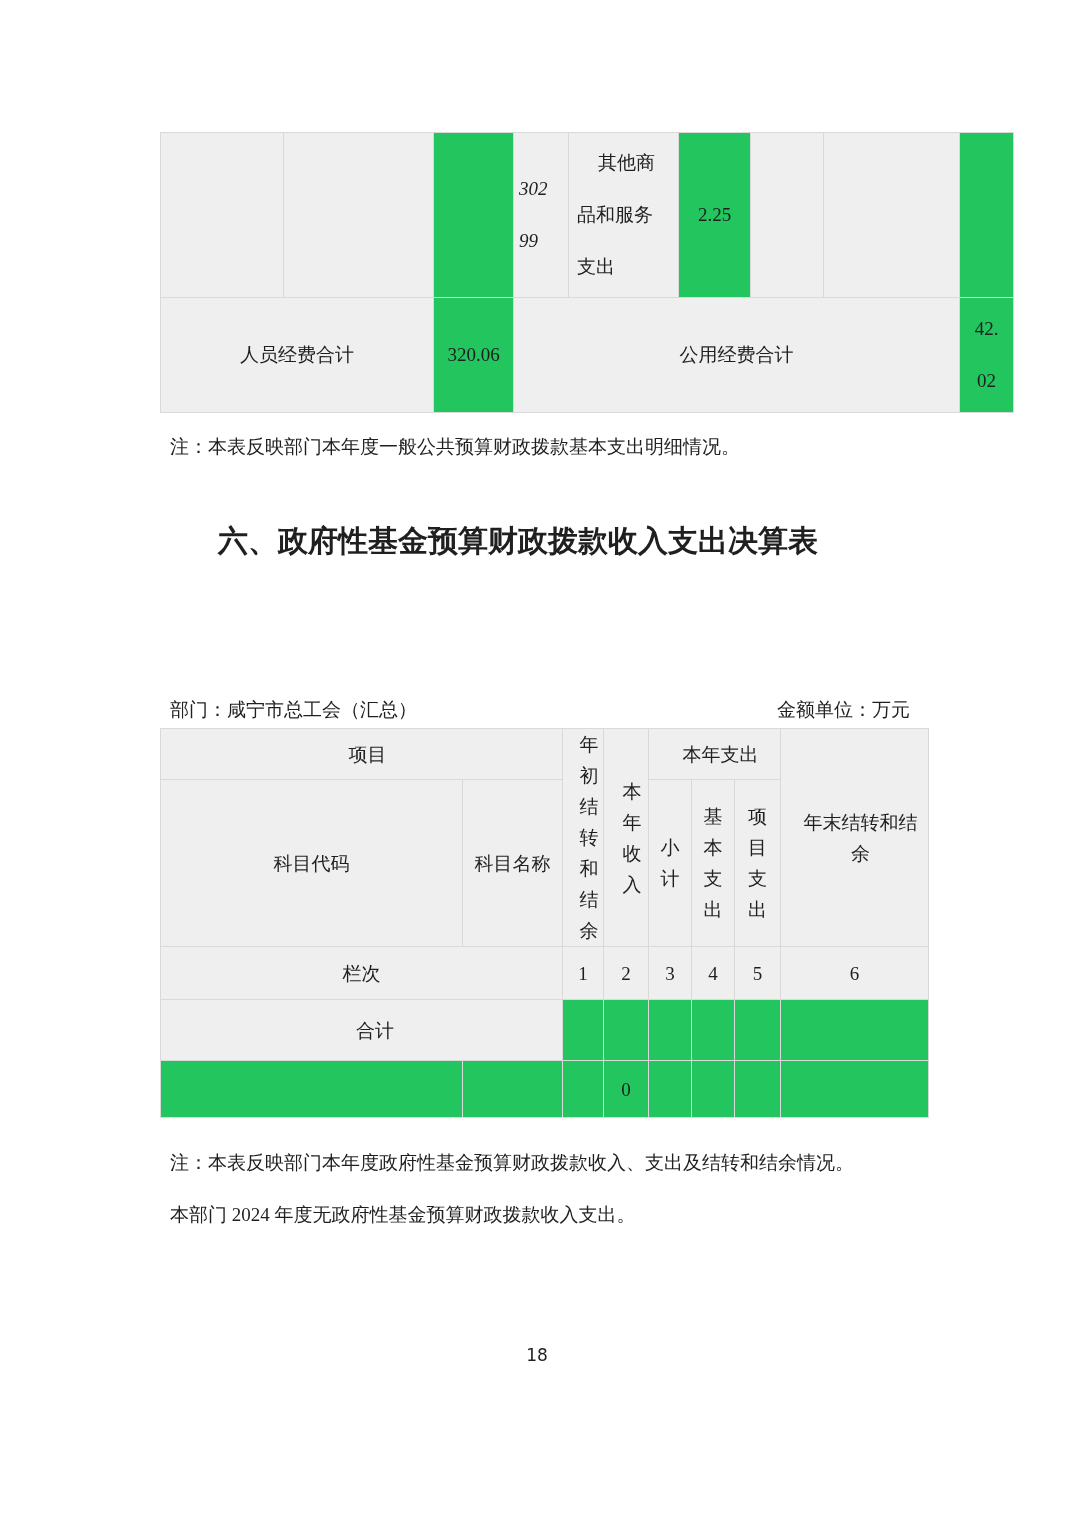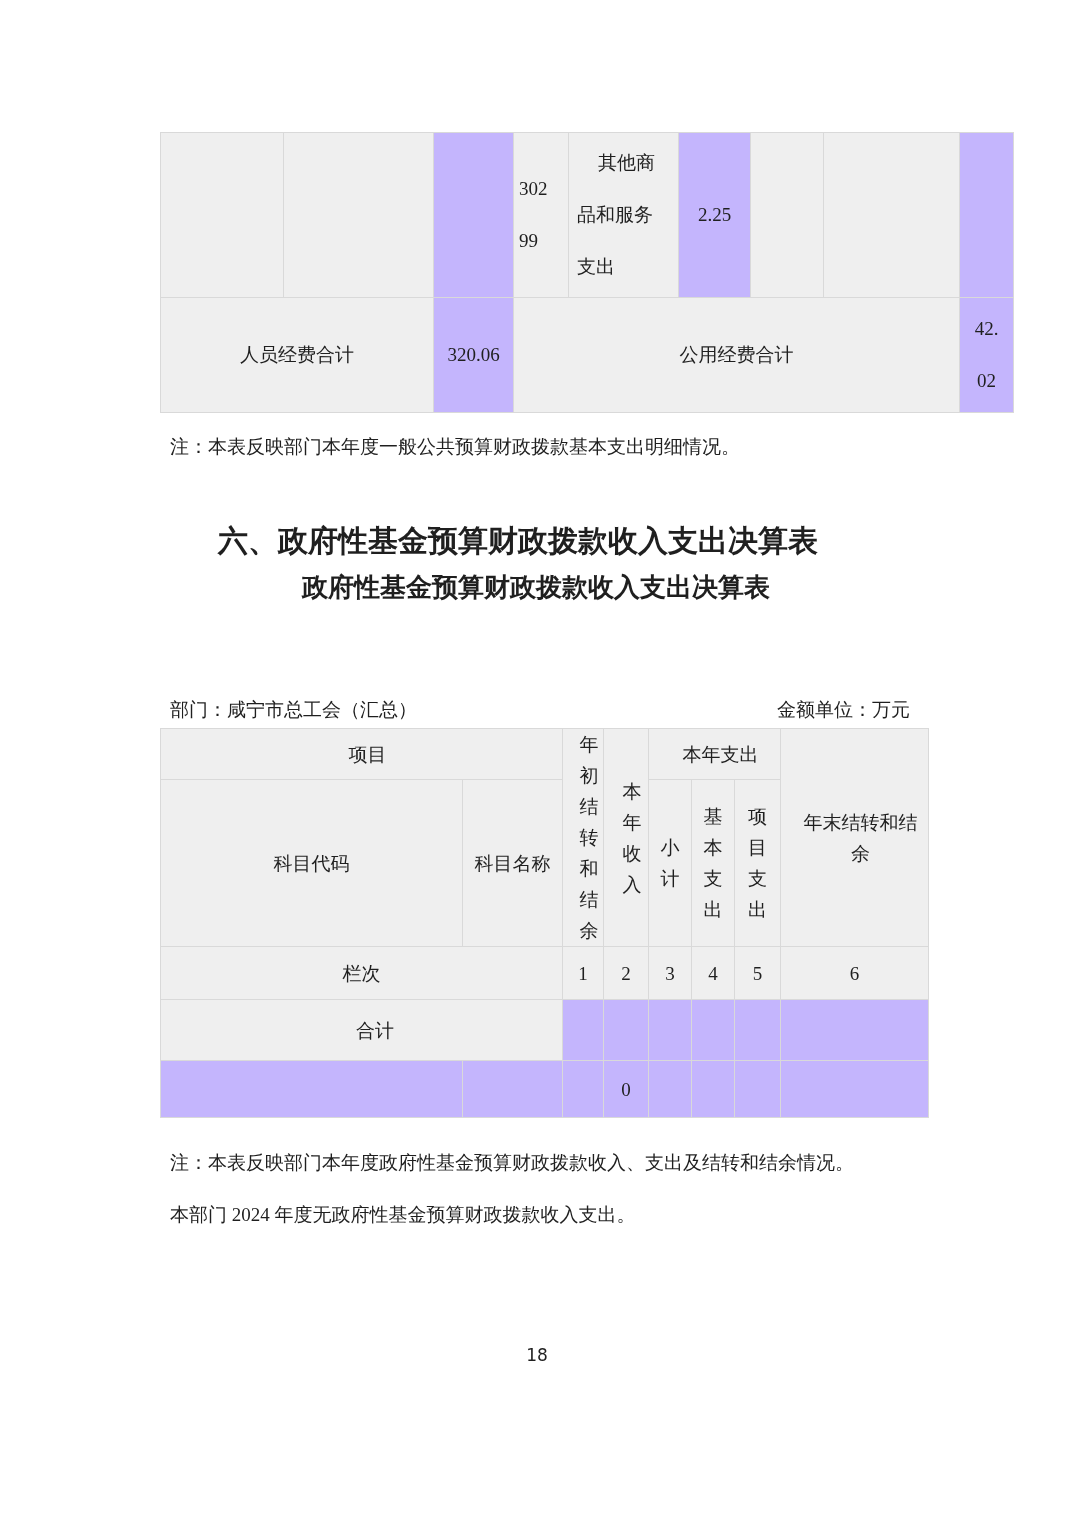"302" #table1 .code-cell { font-style: none -> italic }
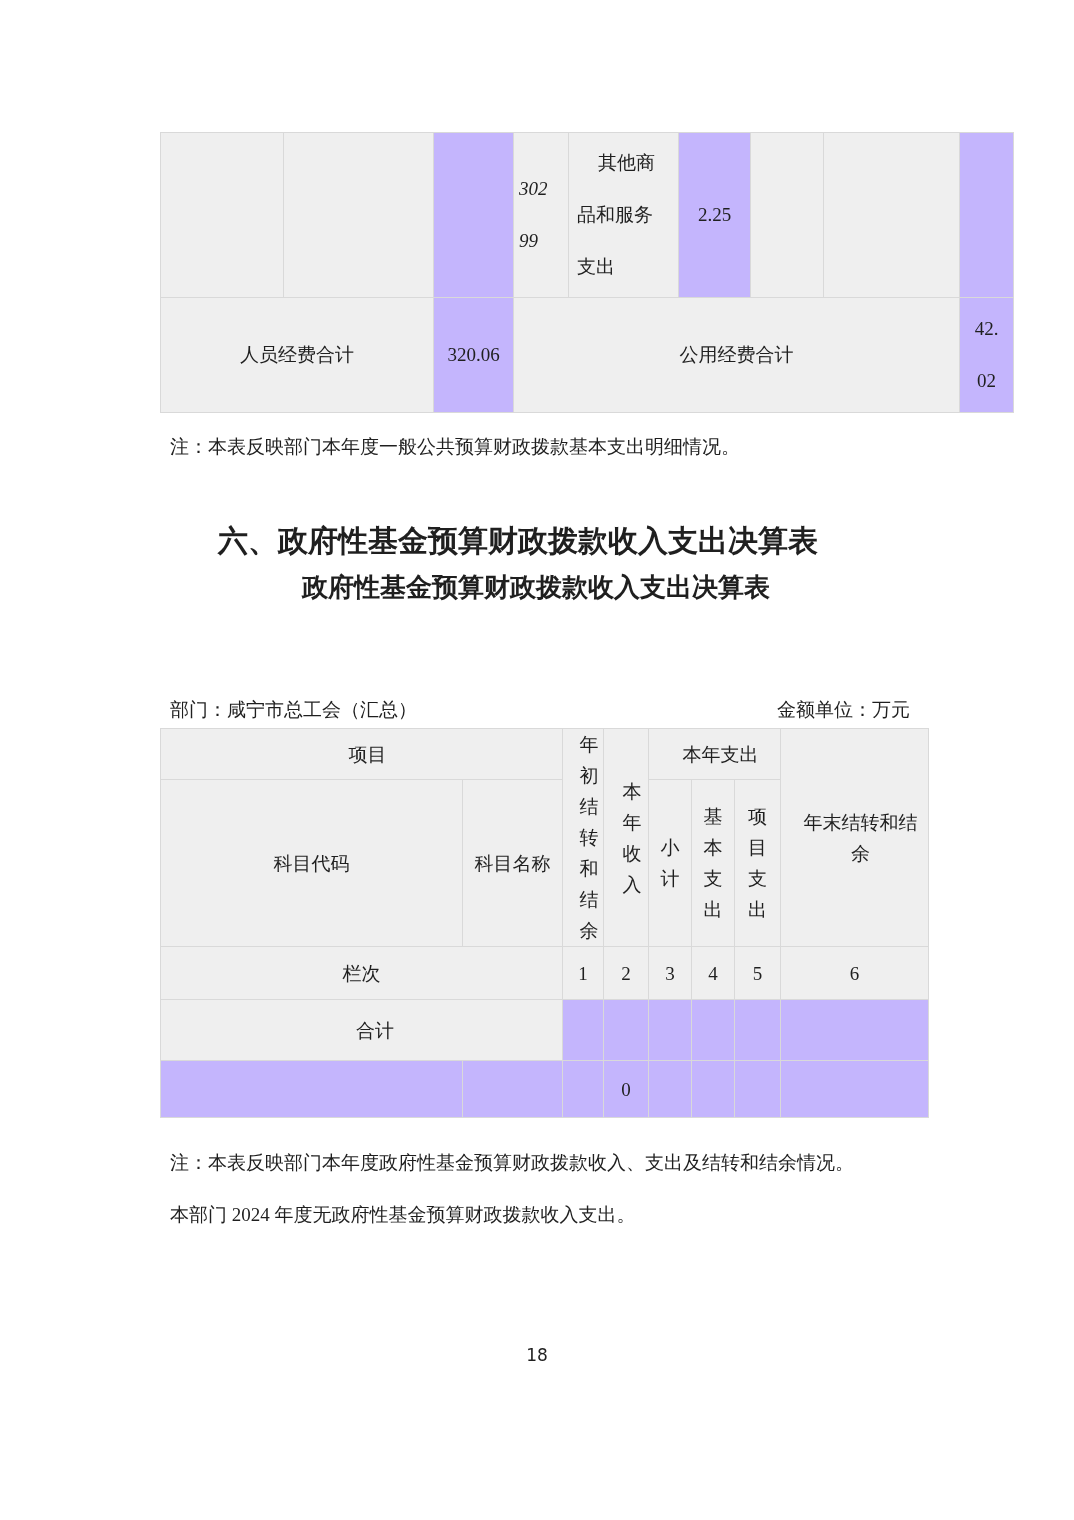"2.25" td.w { background: #c4b5fd -> #22c55e }
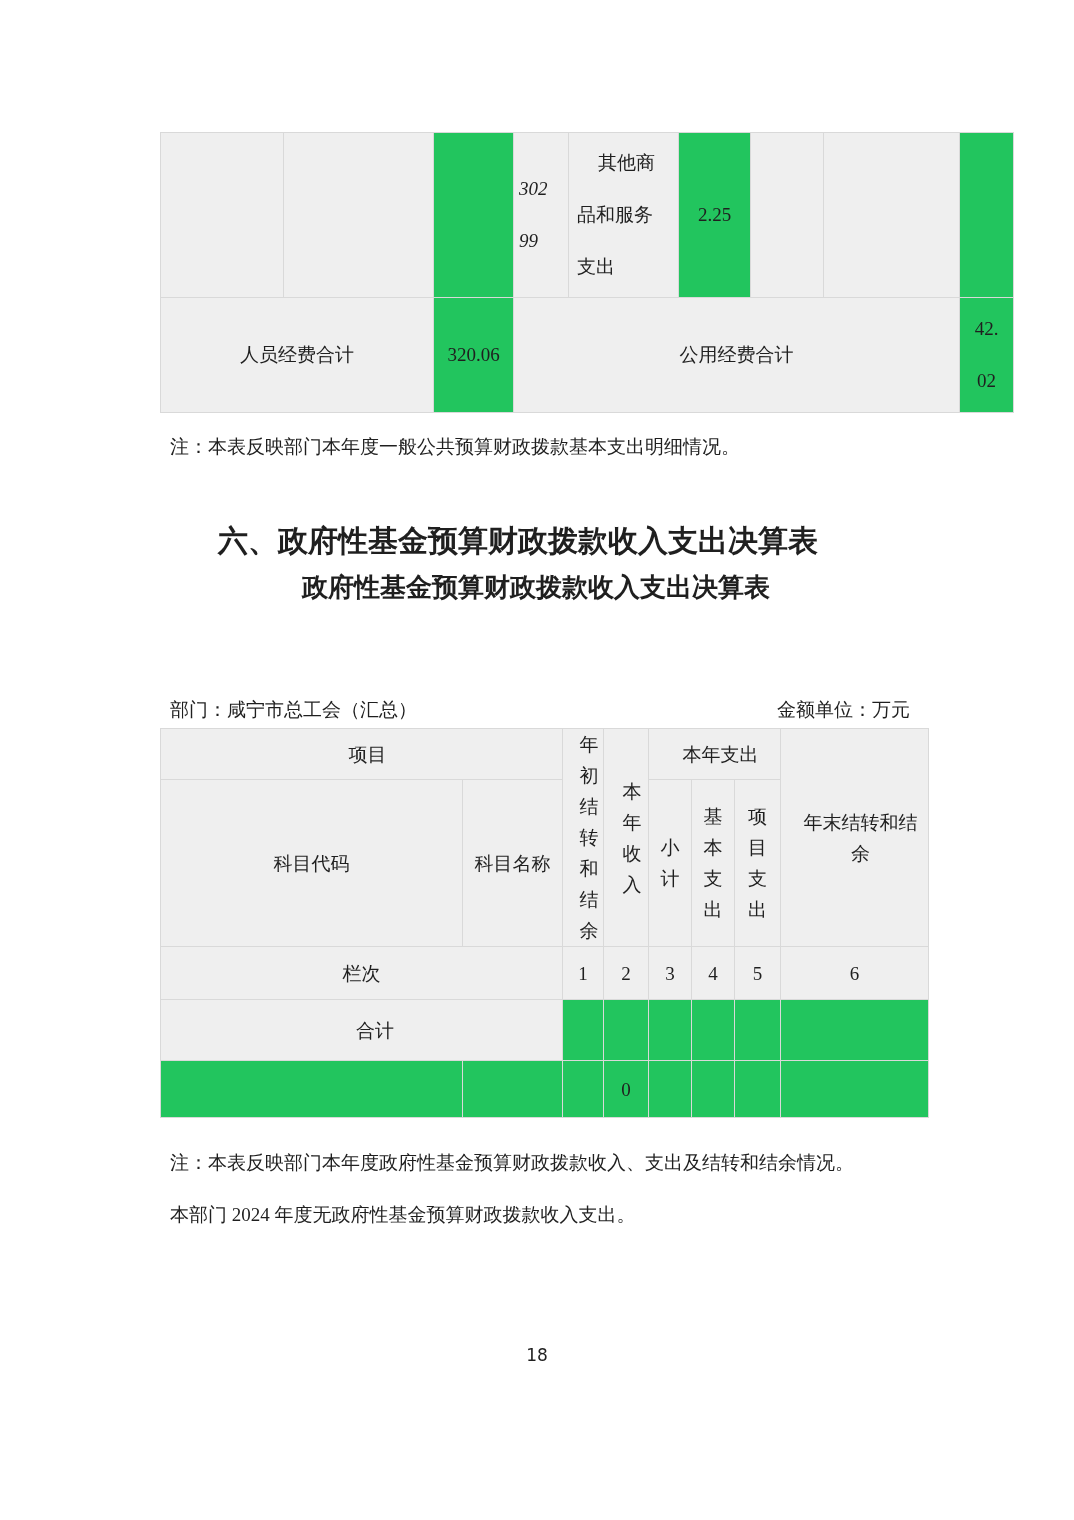"政府性基金预算财政拨款收入支出决算表" div.h2 { html: <div>政府性基金预算财政拨款收入支出决算表</div> -> none }
